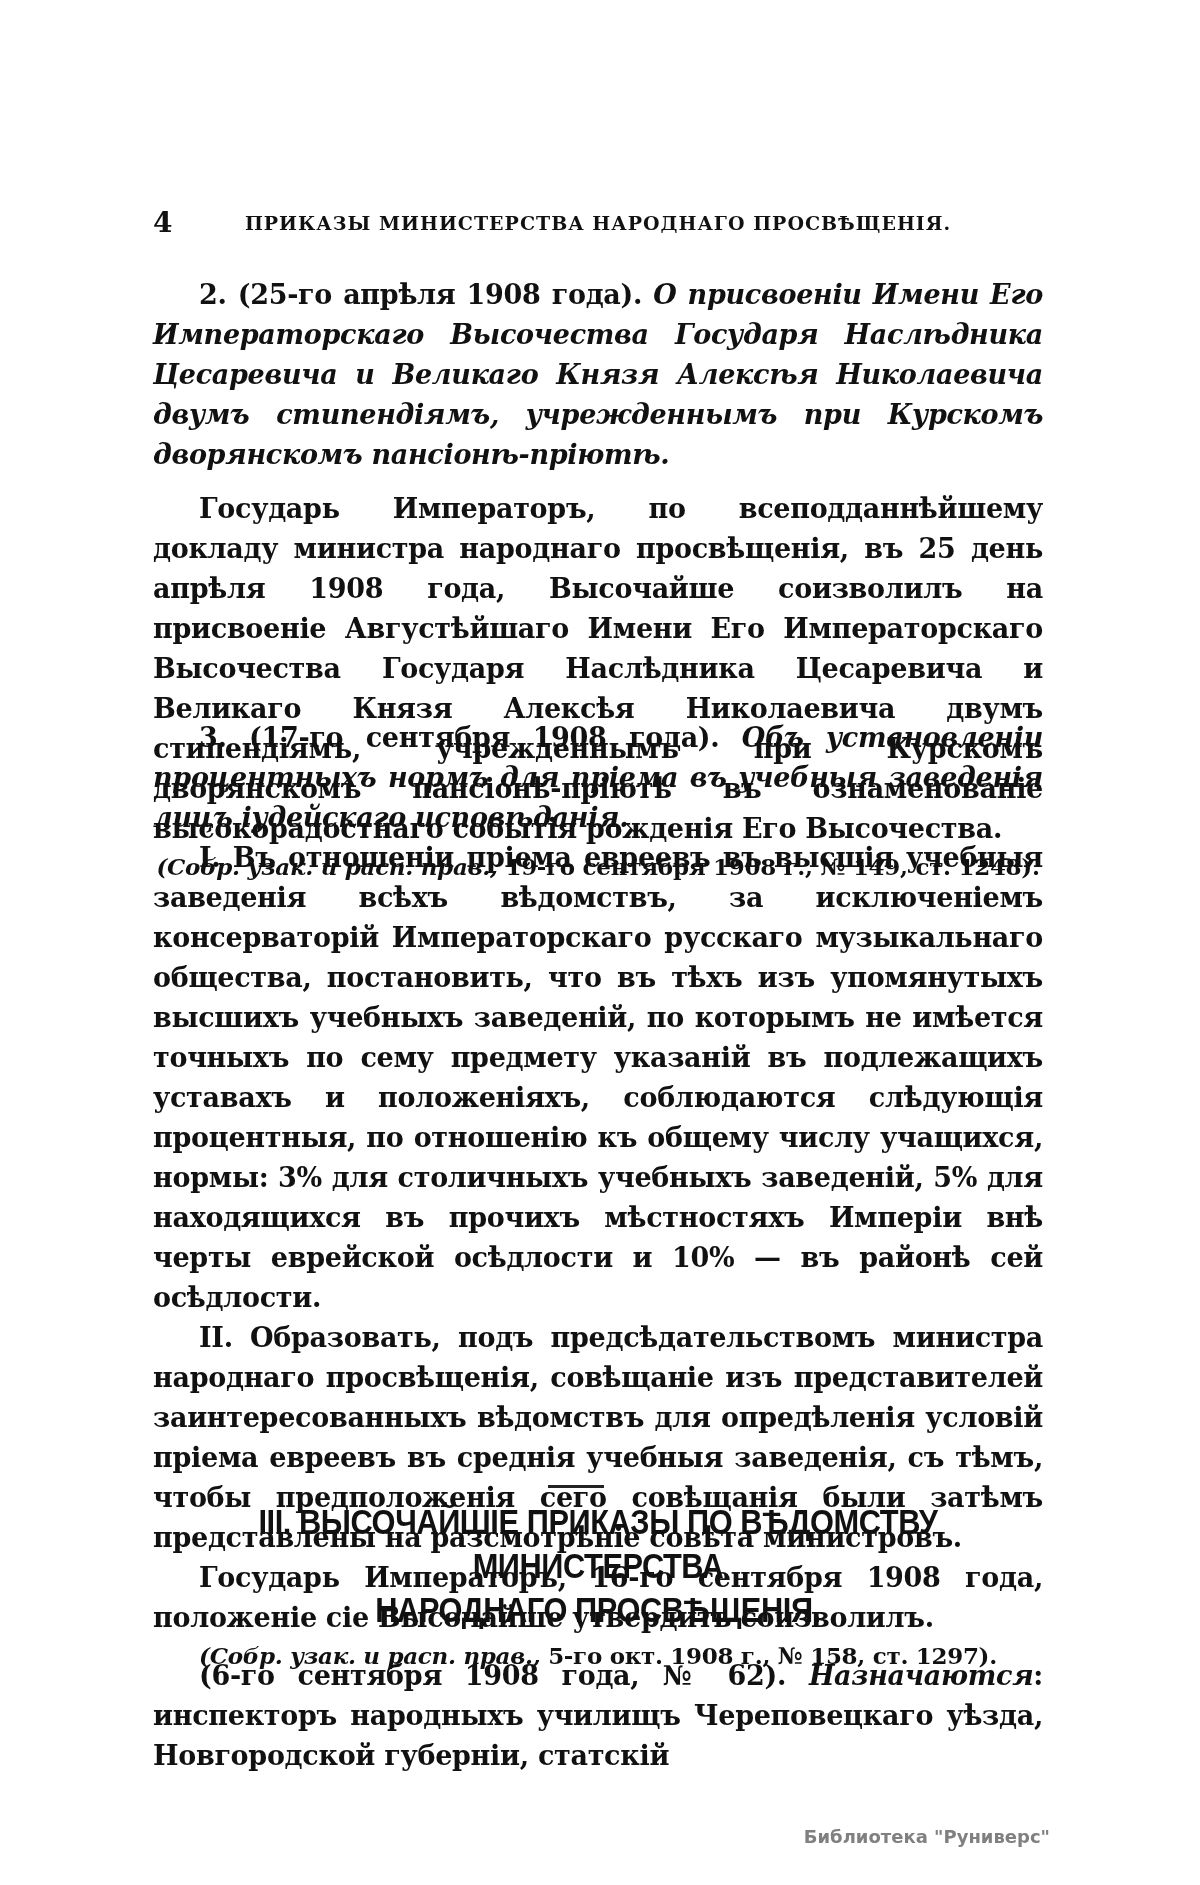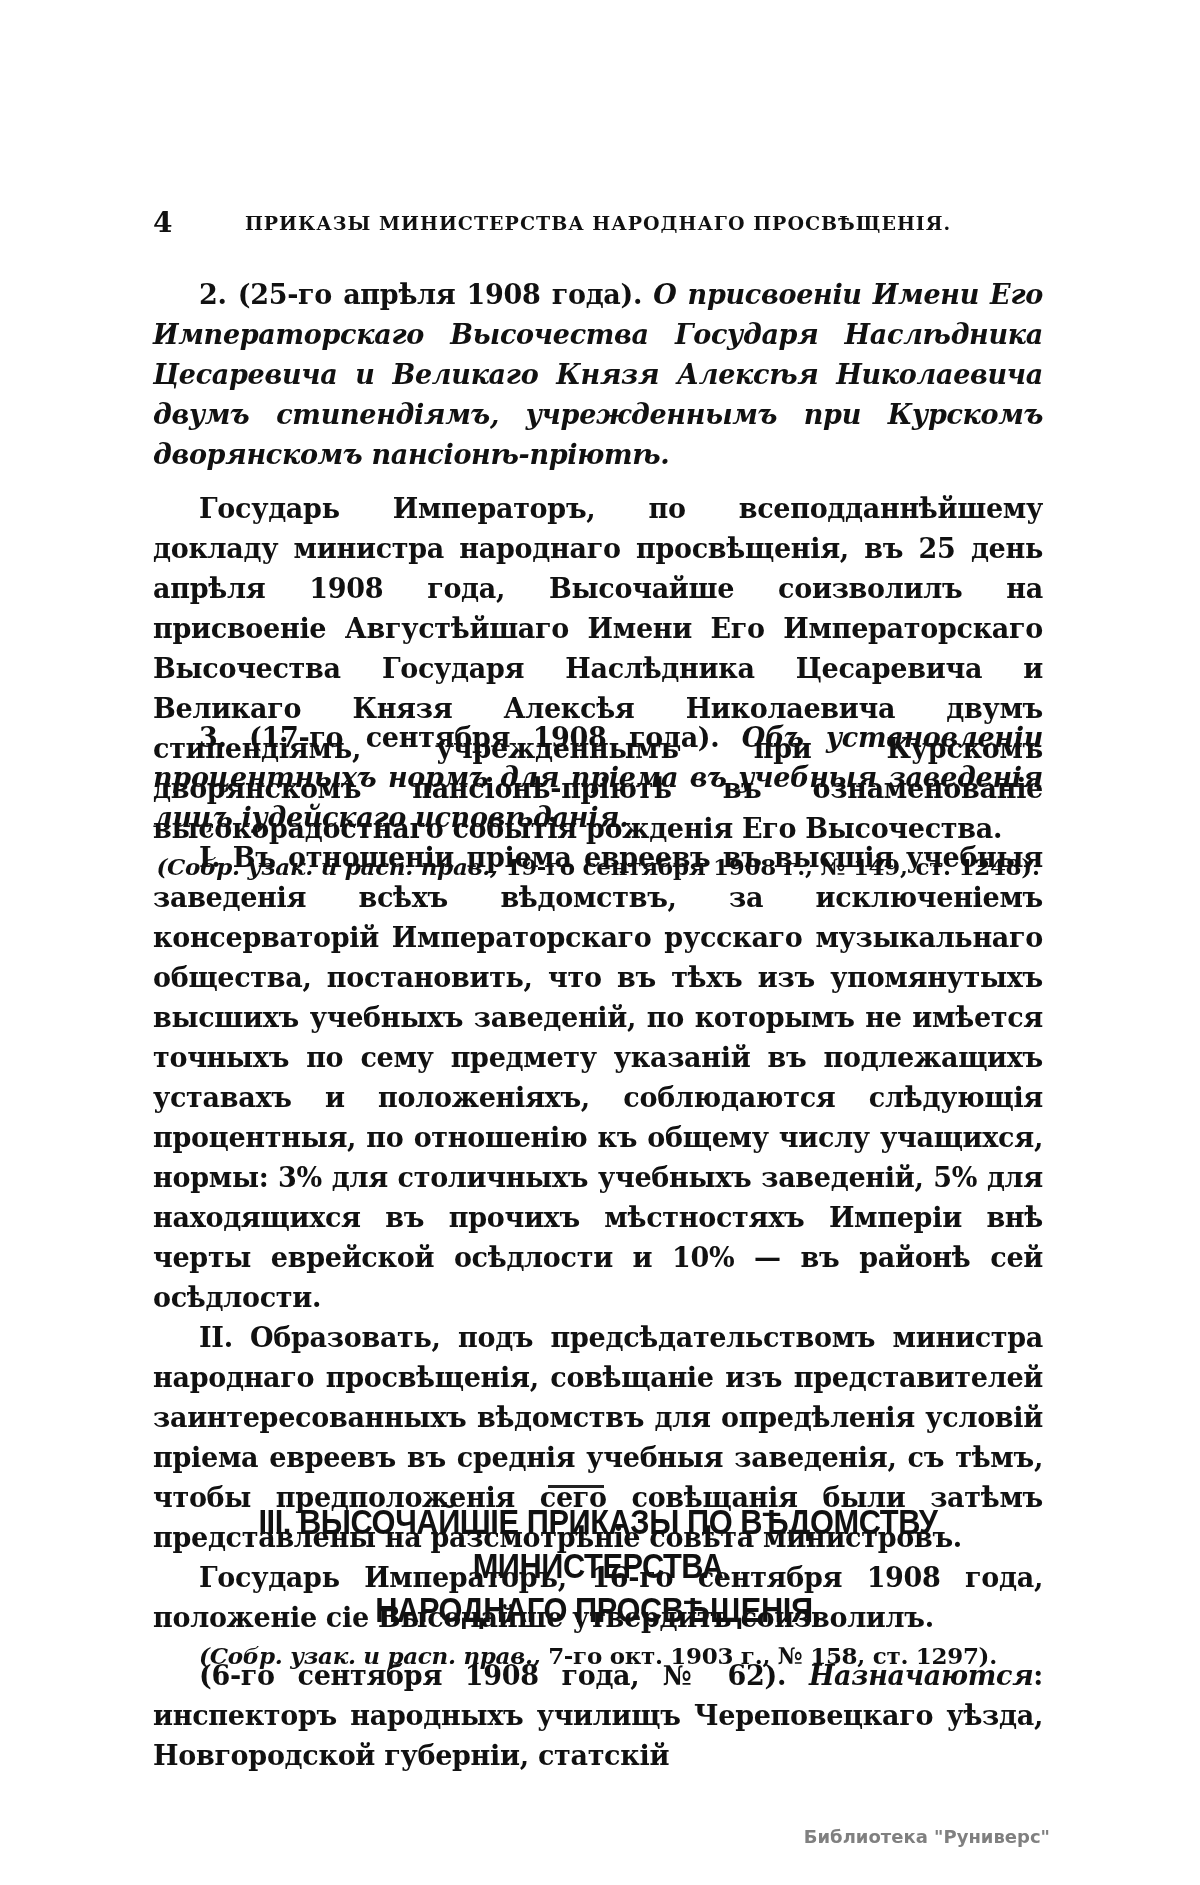"7-го окт. 1903 г., №" span { text: 7-го окт. 1903 -> 5-го окт. 1908 }
